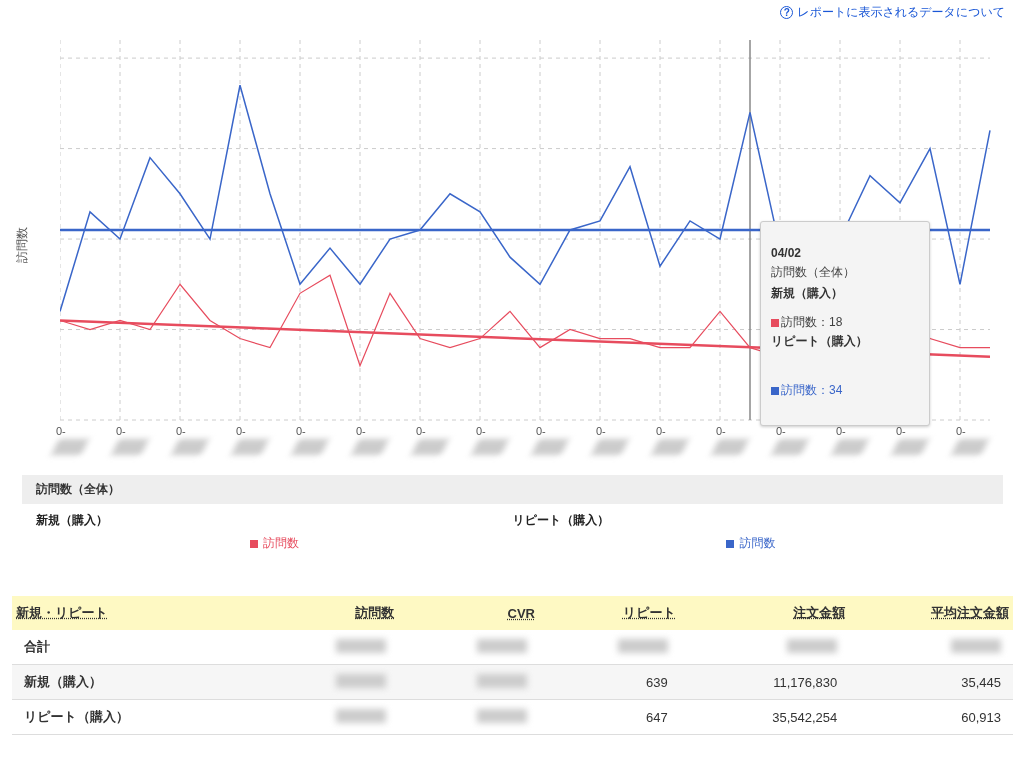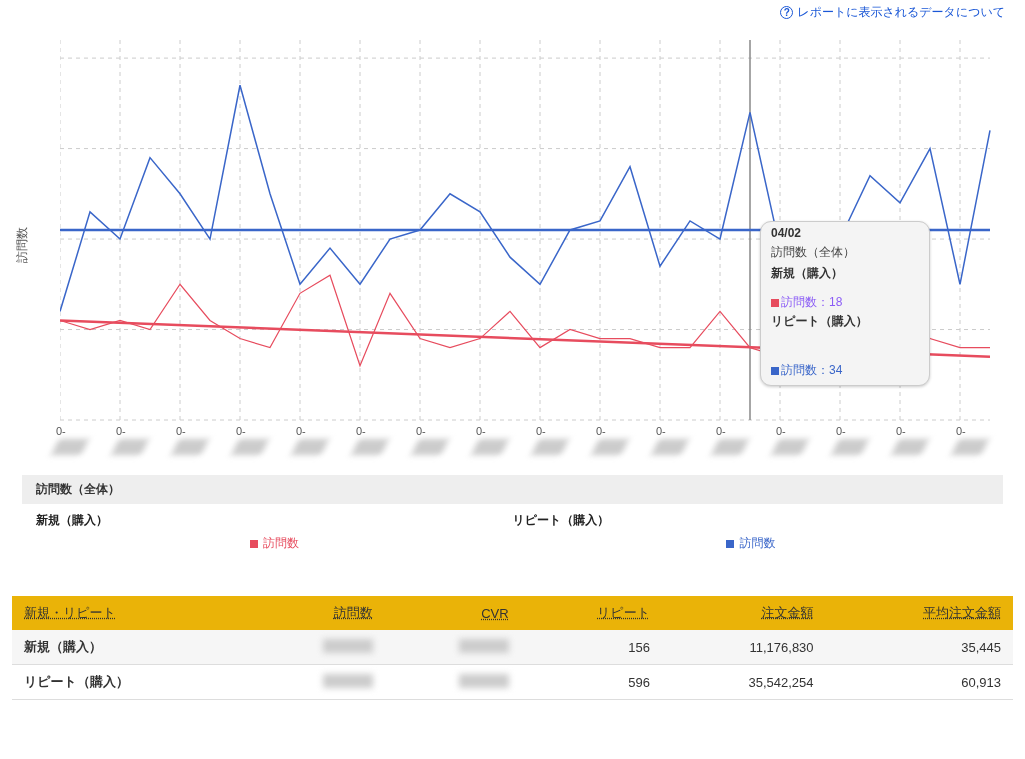"04/02" .tooltip { border-radius: 11px -> 3px; padding: 4px 10px -> 24px 10px }
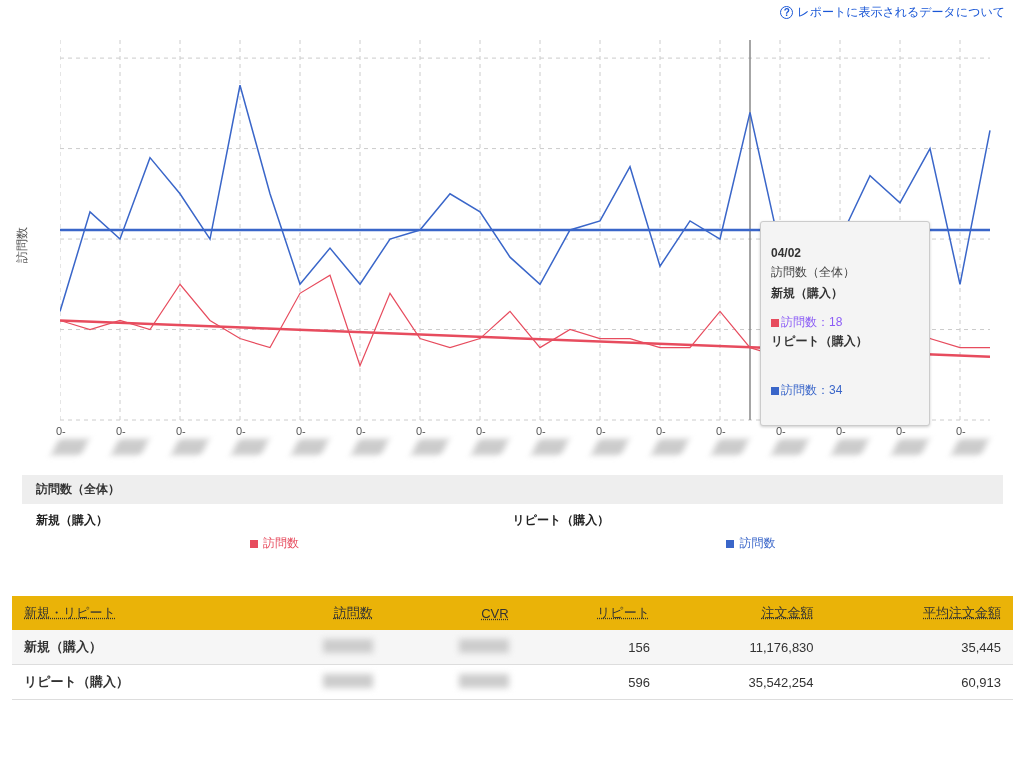"訪問数：18" .tooltip .tt-red { color: #8b5cf6 -> #404040 }
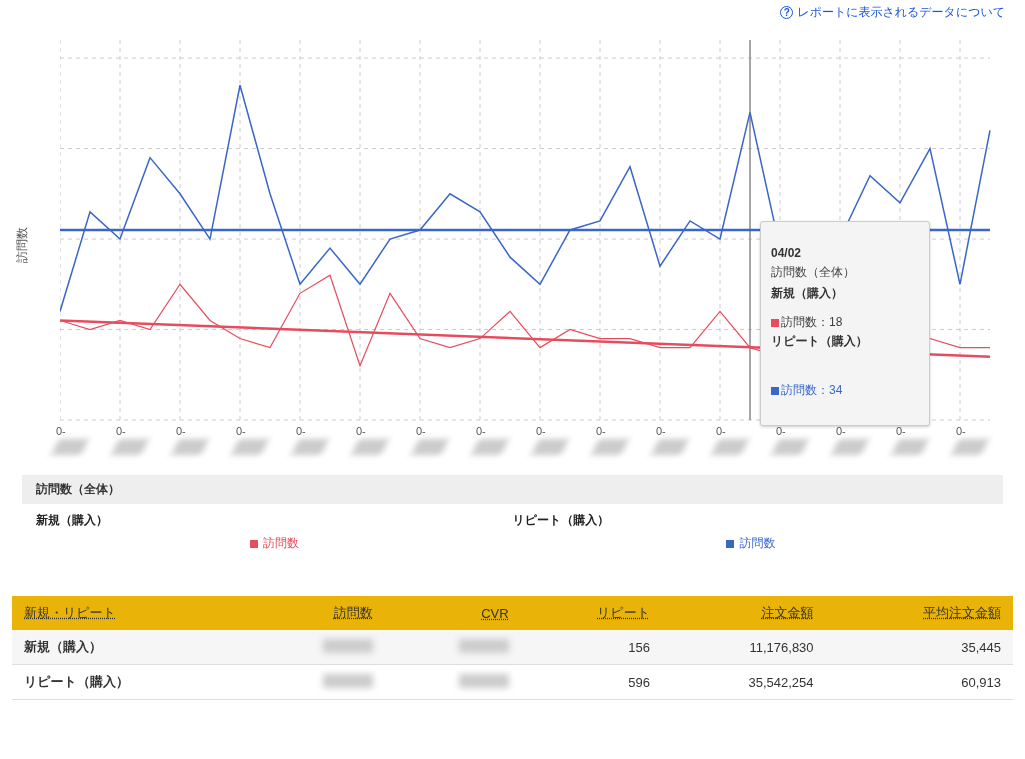"新規・リピート" .data-table th { background: #eab308 -> #fef9c3; font-weight: normal -> bold; padding: 8px 12px -> 8px 4px }
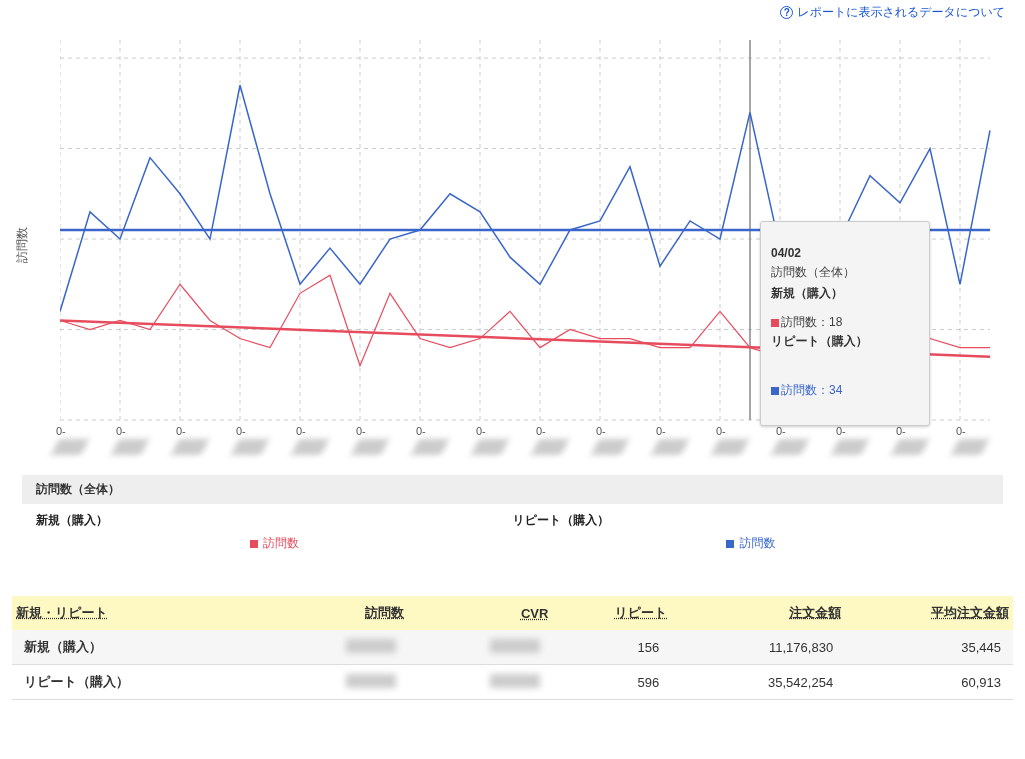"合計" tr { html: none -> <tr> <td>合計</td> <td><span></span></td> <td><span></span></td> <td><span></span></td> <td><span></span></td> <td><span></span></td> </tr> }
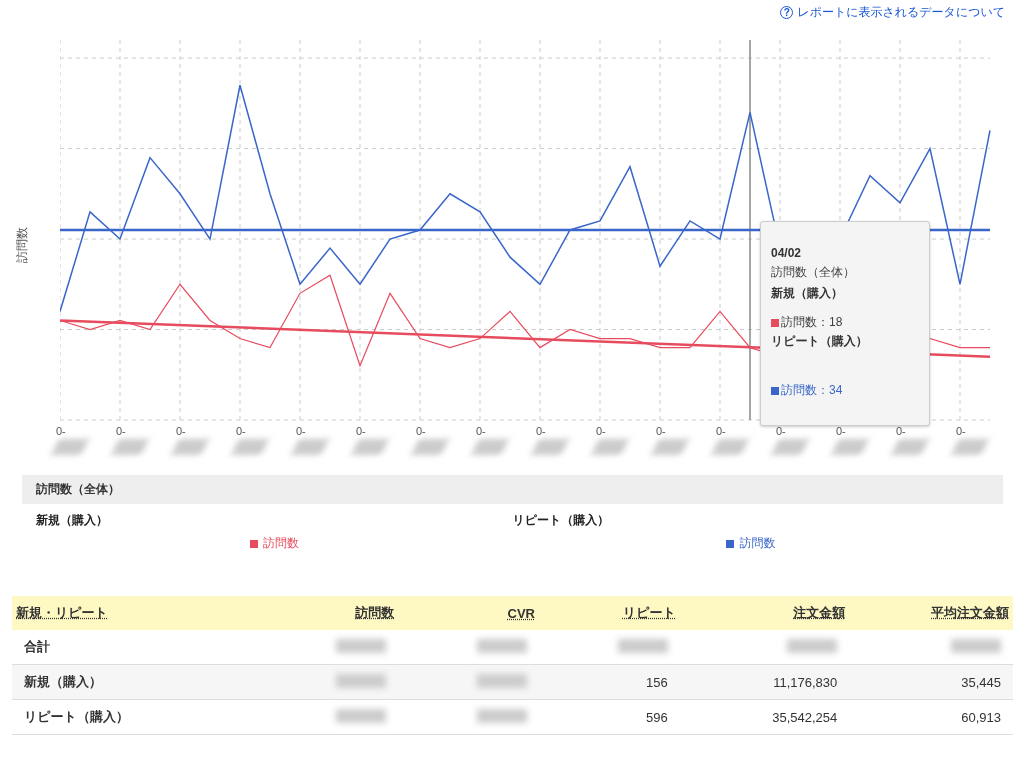"156" td { text: 156 -> 639 }
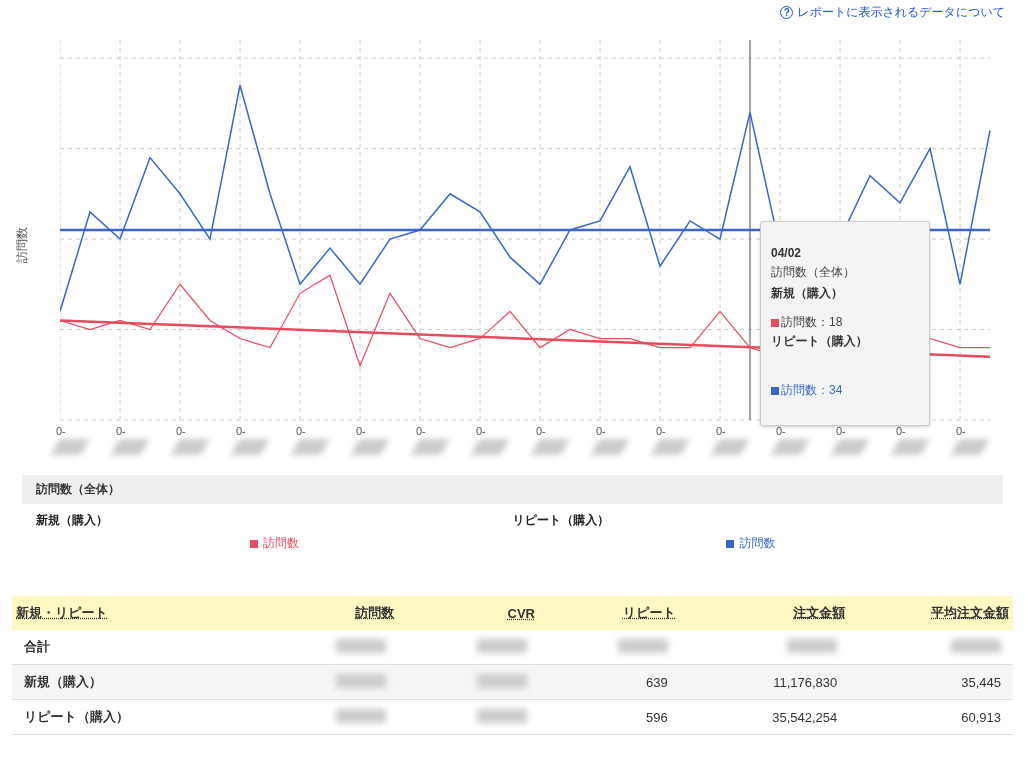"596" td { text: 596 -> 647 }
